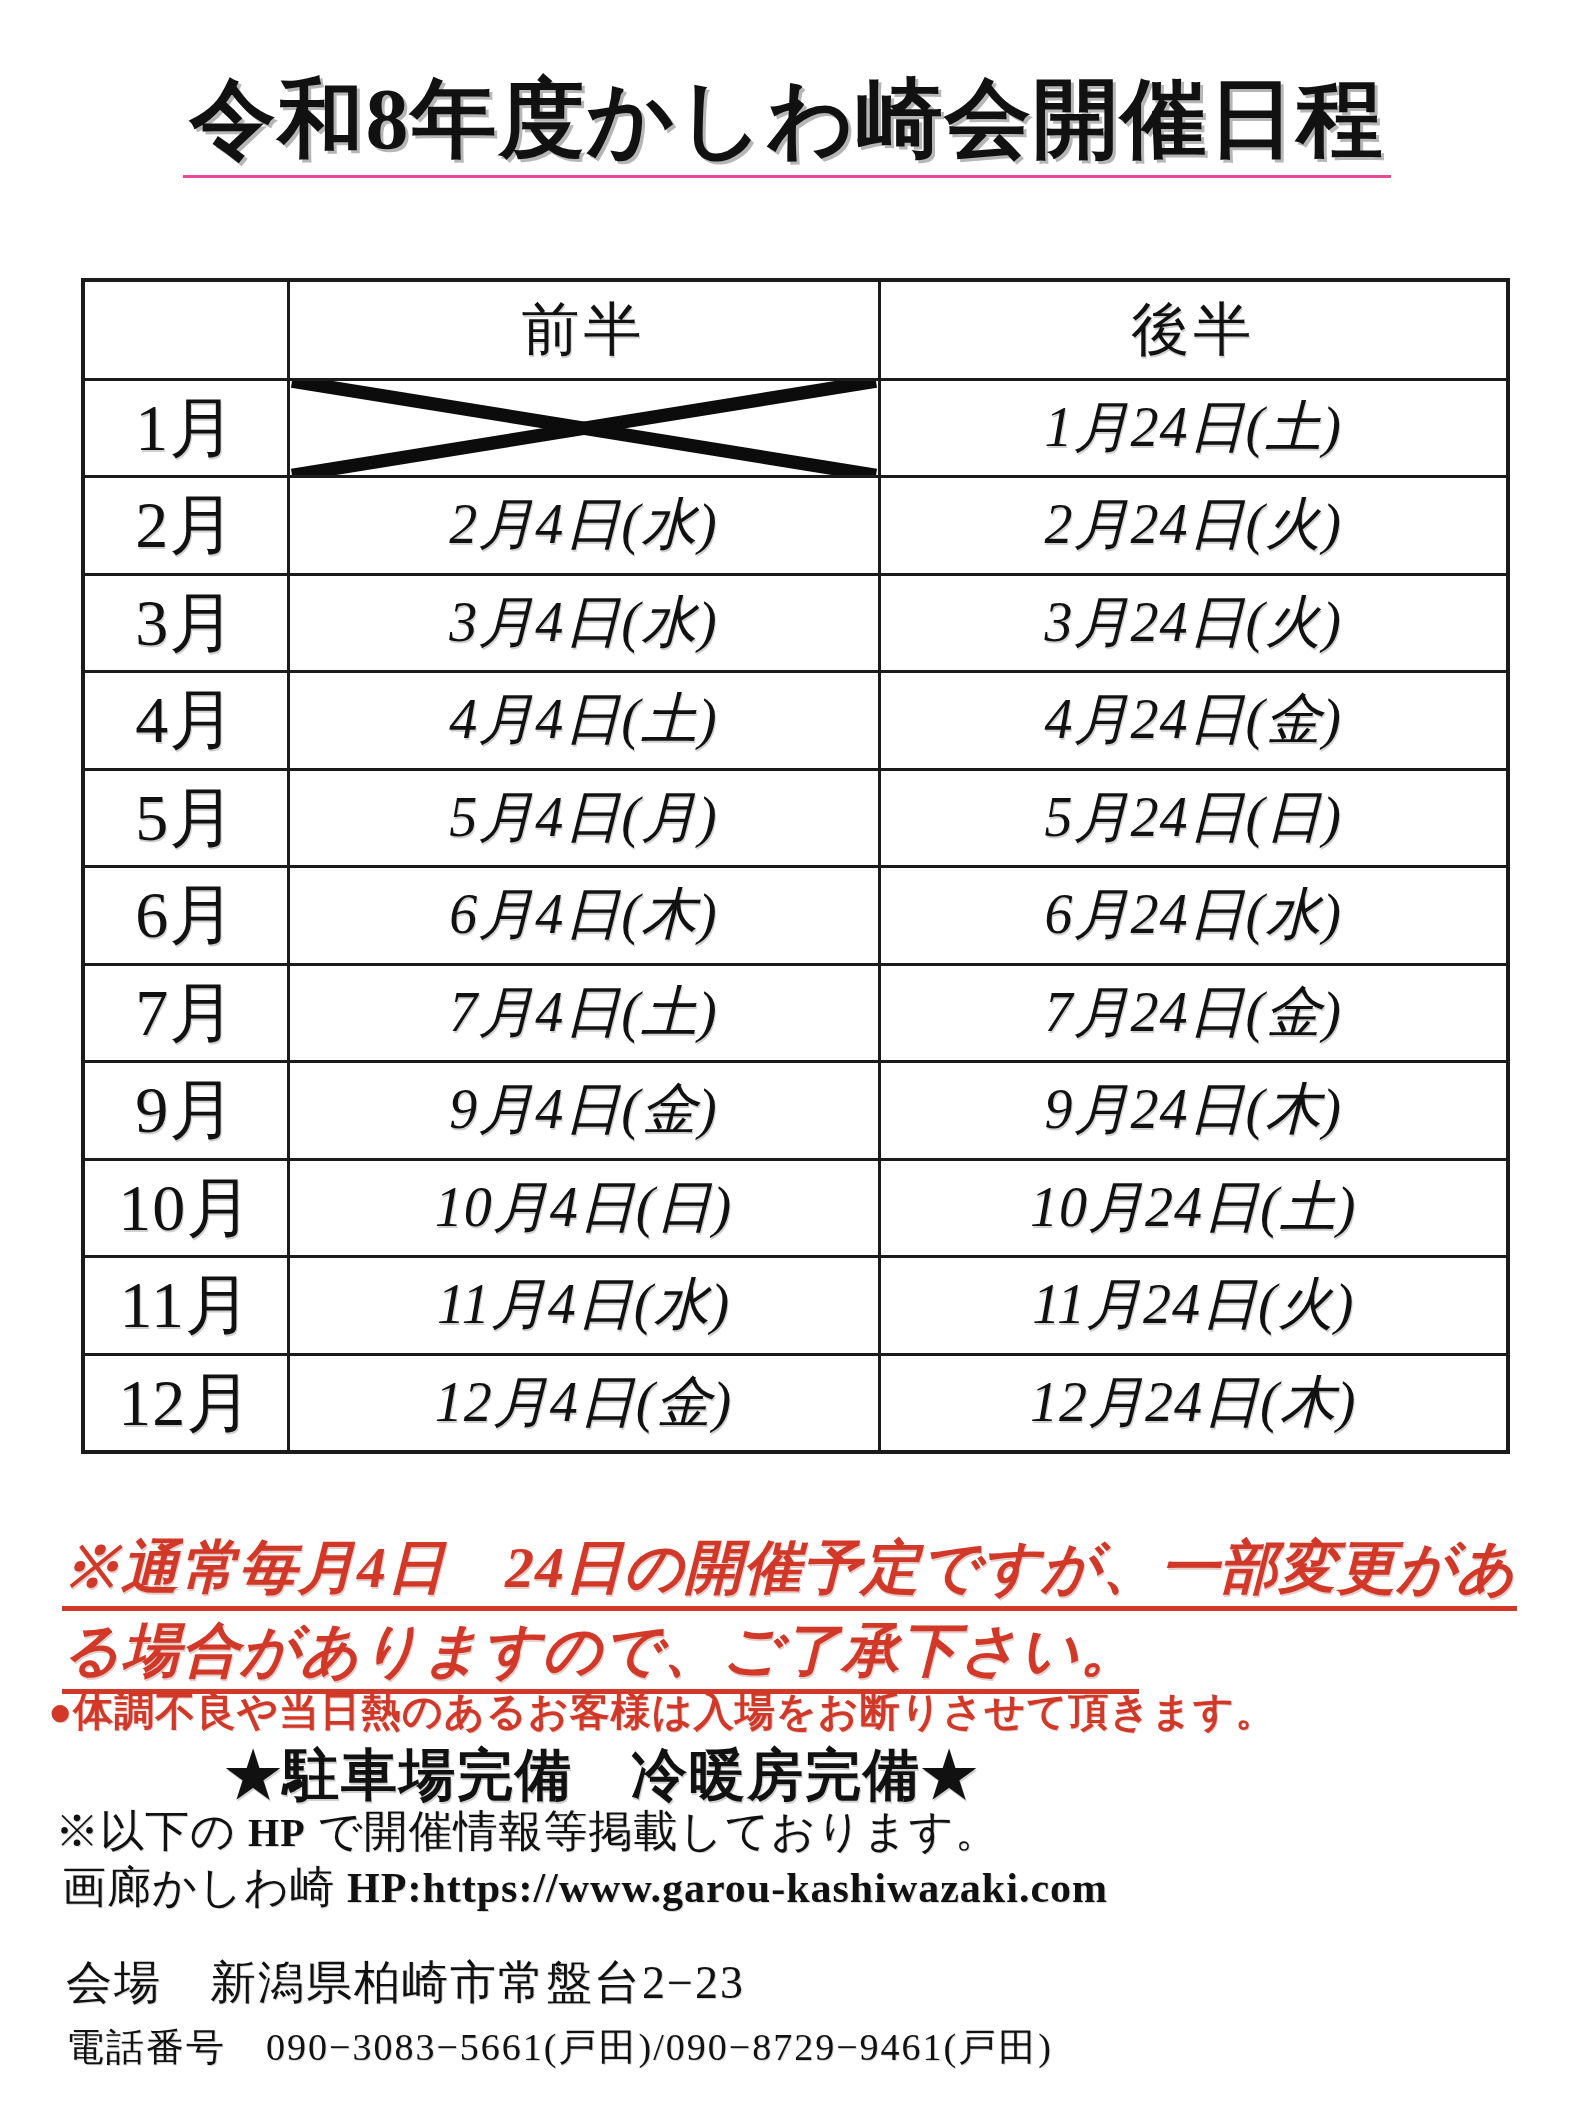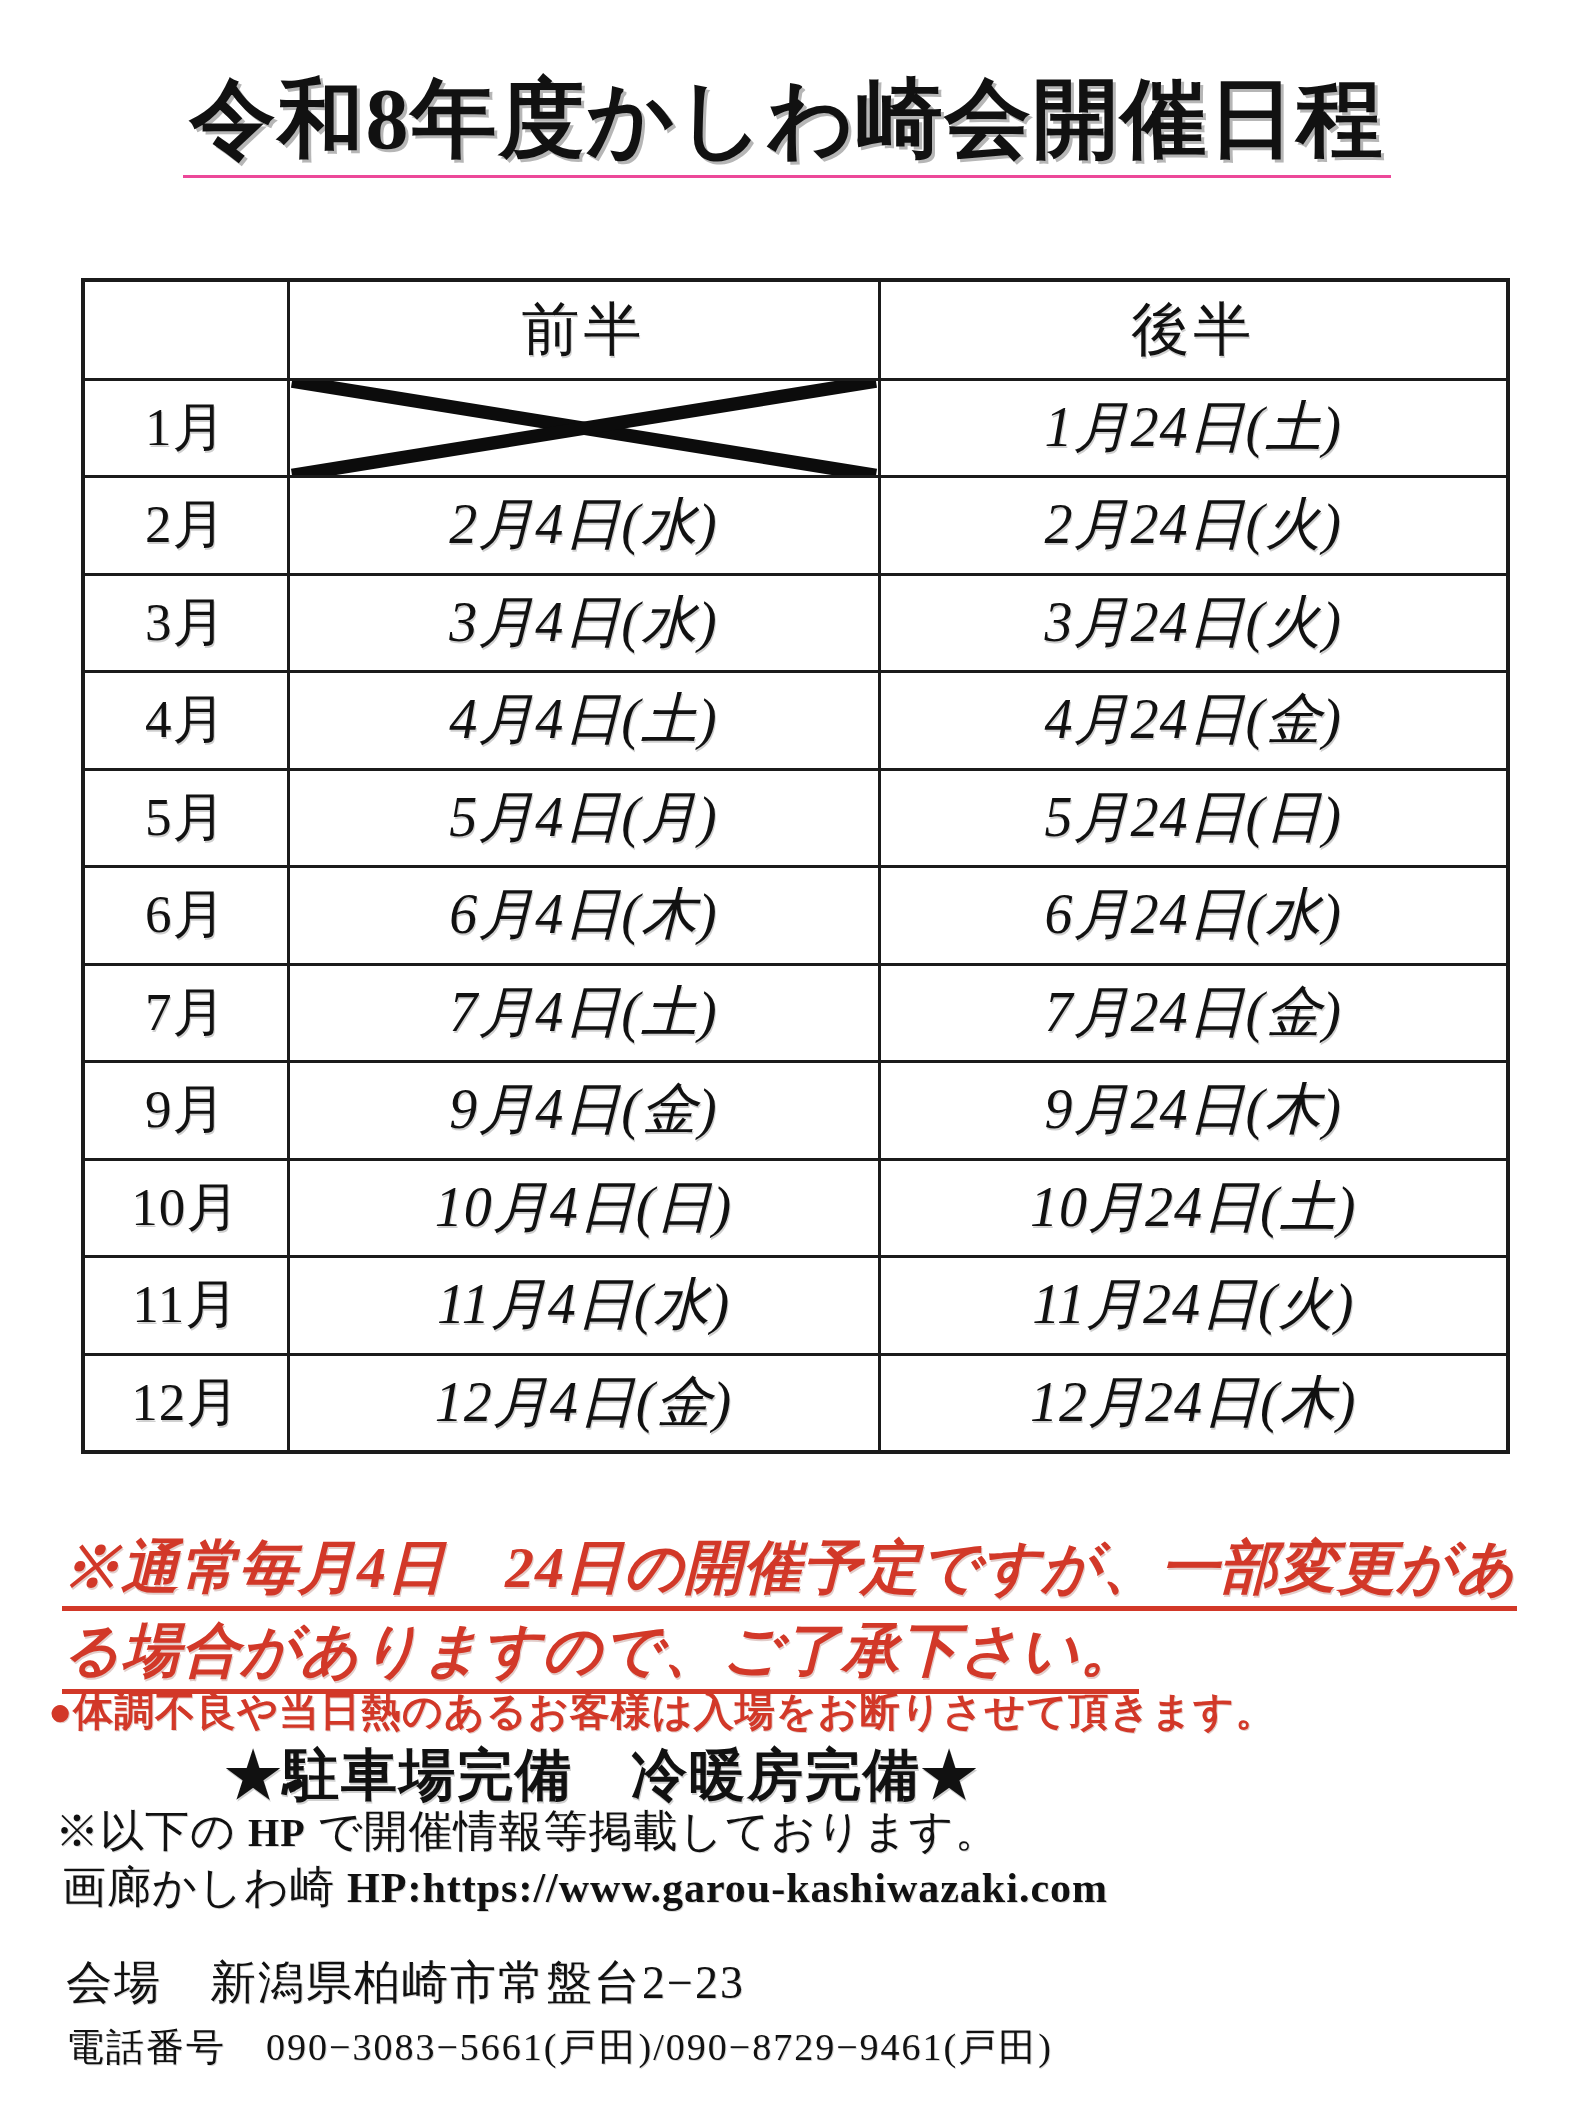"1月" td.month { font-size: 53px -> 66px }
